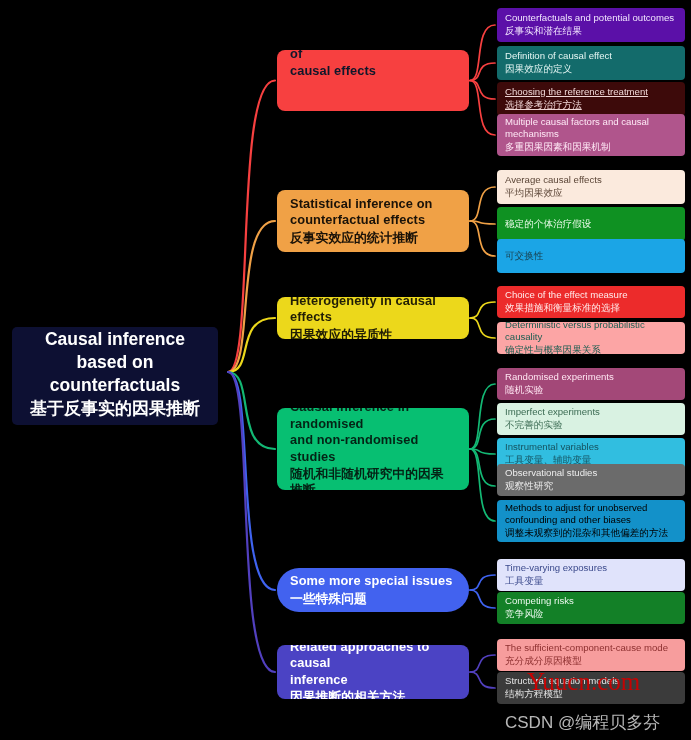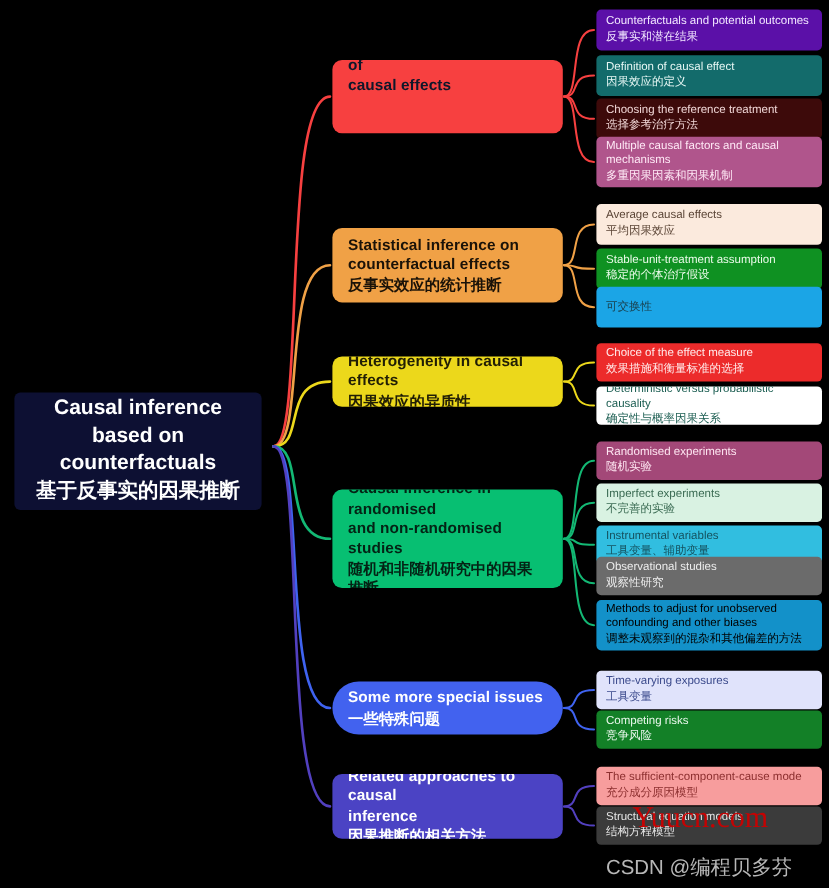"Choosing the reference treatment" div.node { text-decoration: none -> underline }
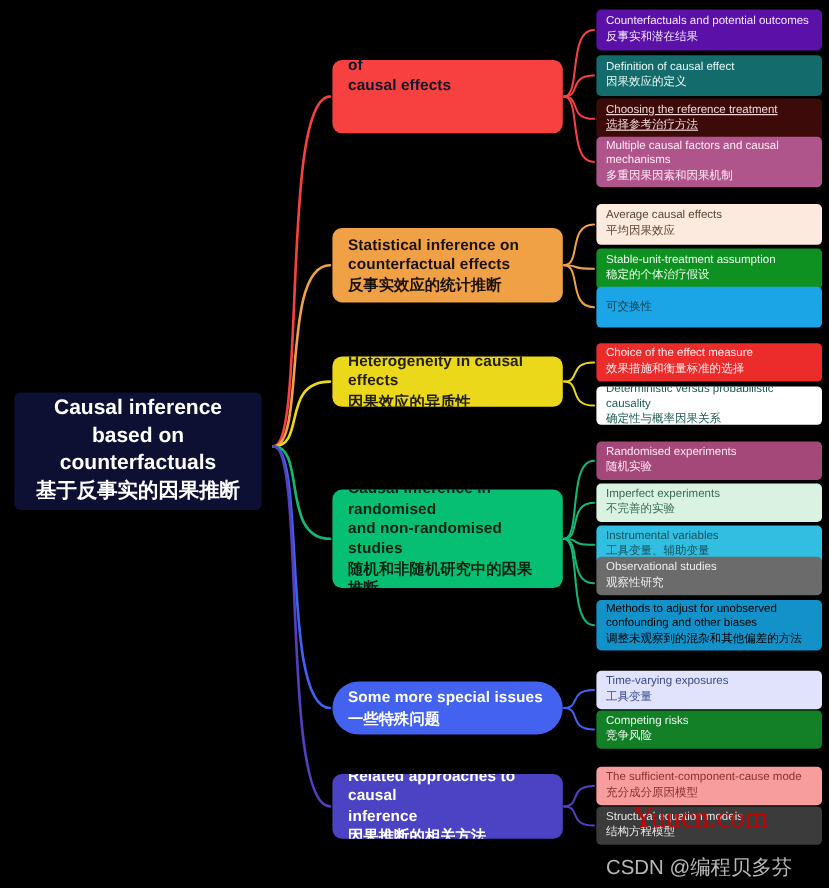"Stable-unit-treatment assumption" span.en { html: <span>Stable-unit-treatment assumption</span> -> none }
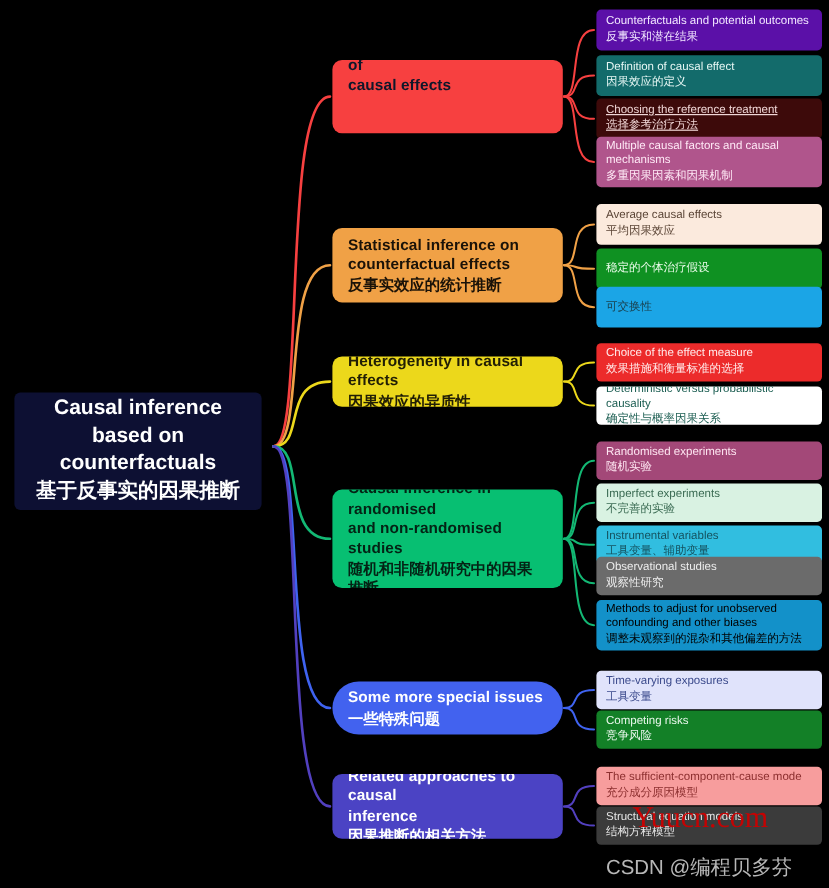"Deterministic versus probabilistic" div.node { background: #ffffff -> #fca5a5 }
